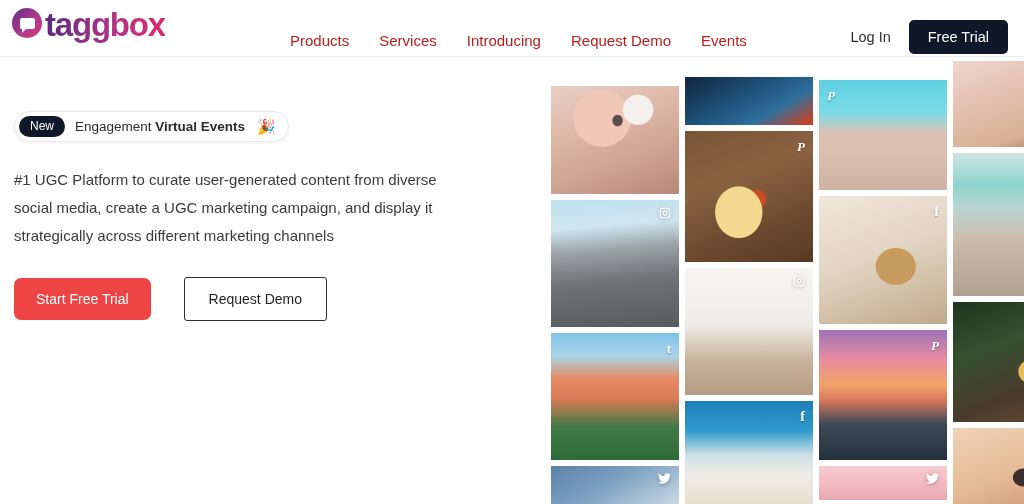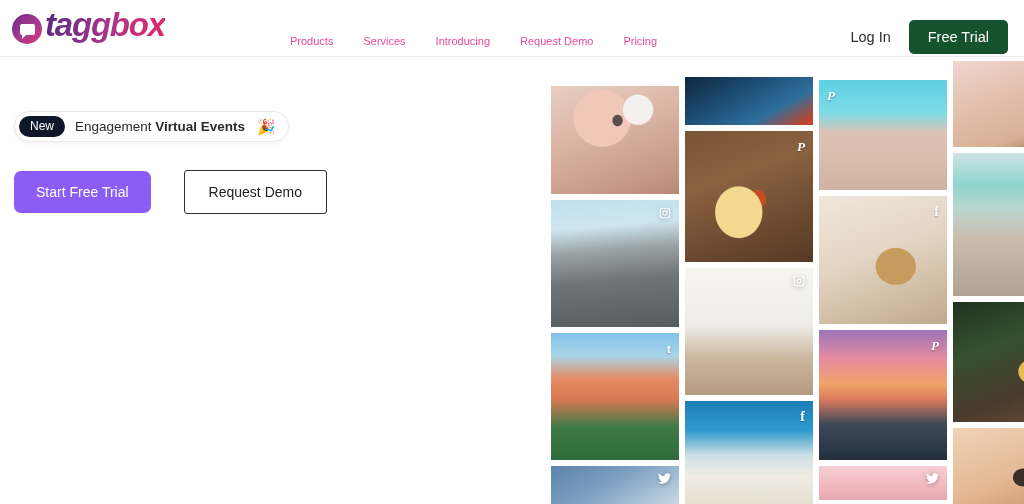"taggbox" .logo { align-items: flex-end -> flex-start; font-style: italic -> none }
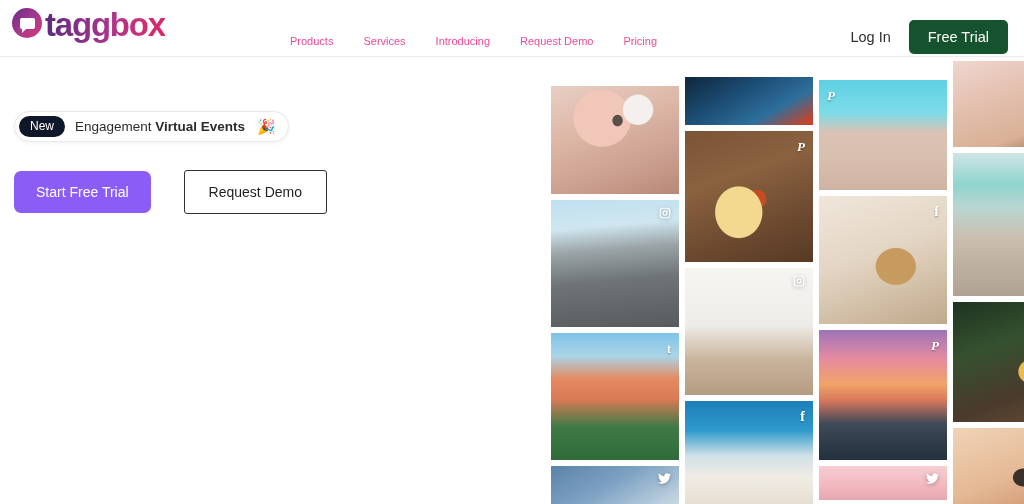"Products" .nav-item { color: #ec4899 -> #b91c1c; font-size: 11px -> 15px }
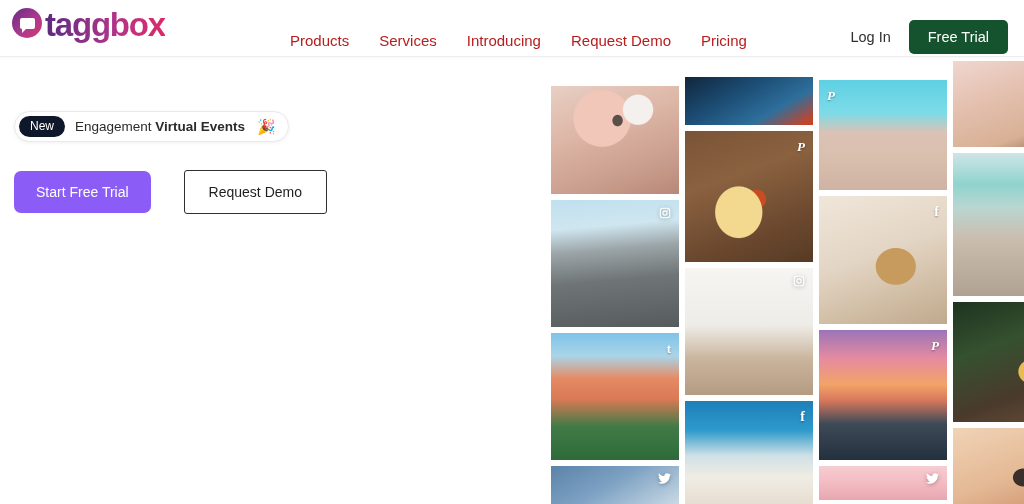"Pricing" span.nav-item { text: Pricing -> Events }
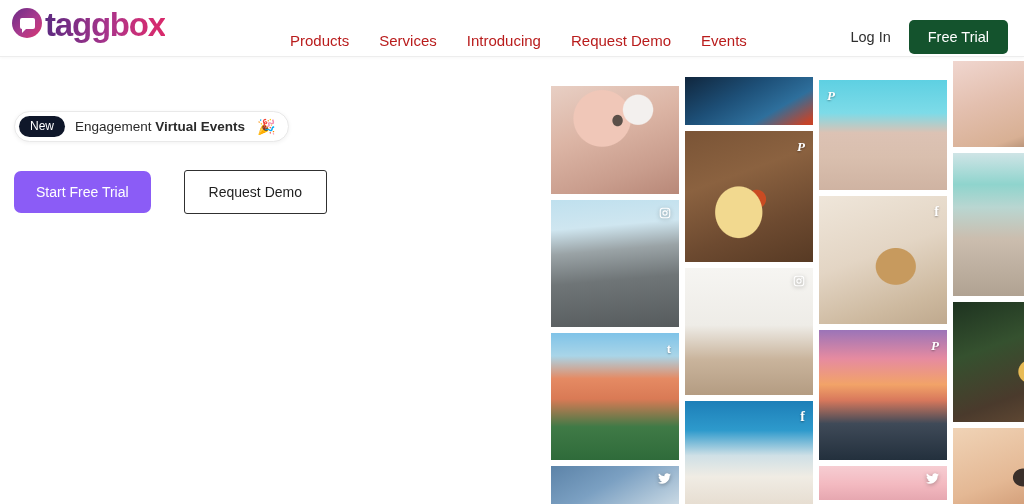"Free Trial" .free-trial-btn { background: #14532d -> #0f172a }
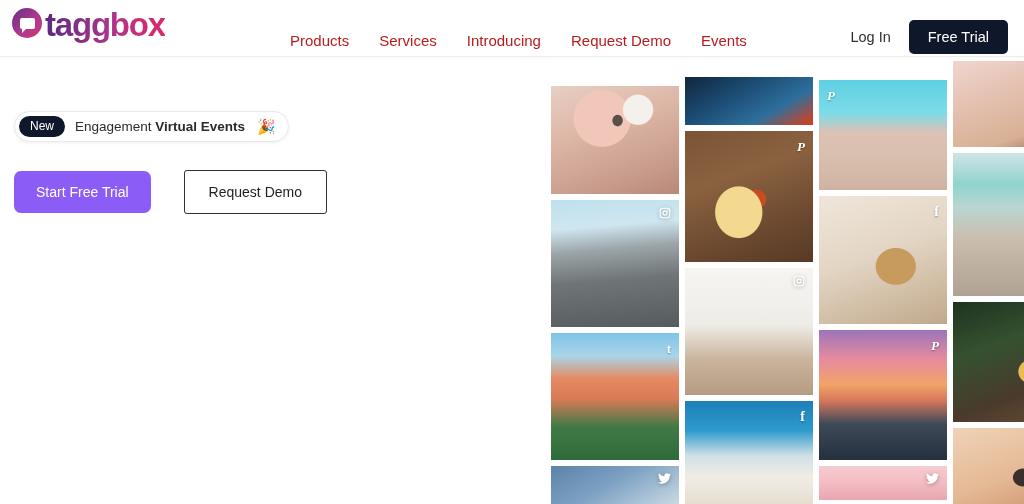"#1 UGC Platform to curate" p.subtext { html: none -> <p>#1 UGC Platform to curate user-generated content from diverse social media, create a UGC marketing campaign, and display it strategically across different marketing channels</p> }
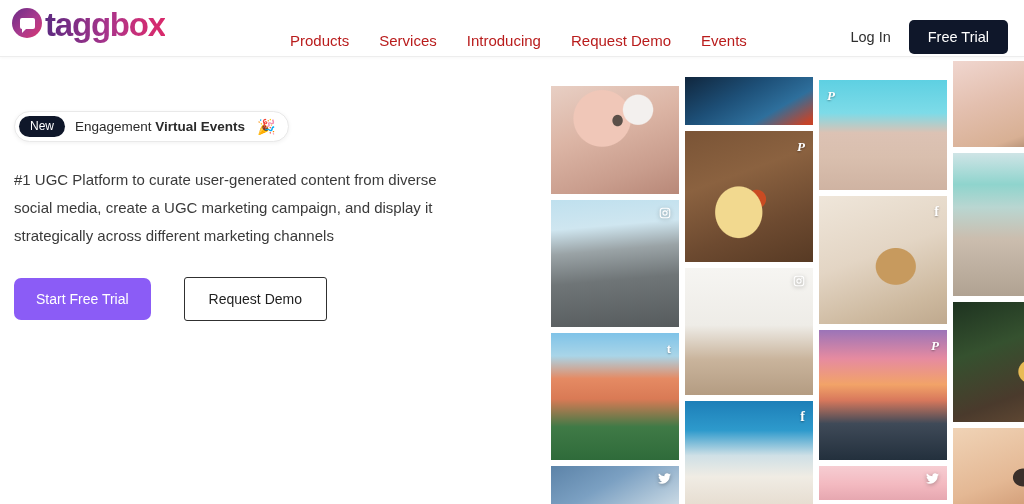"Start Free Trial" .btn-primary { background: #8b5cf6 -> #ef4444 }
